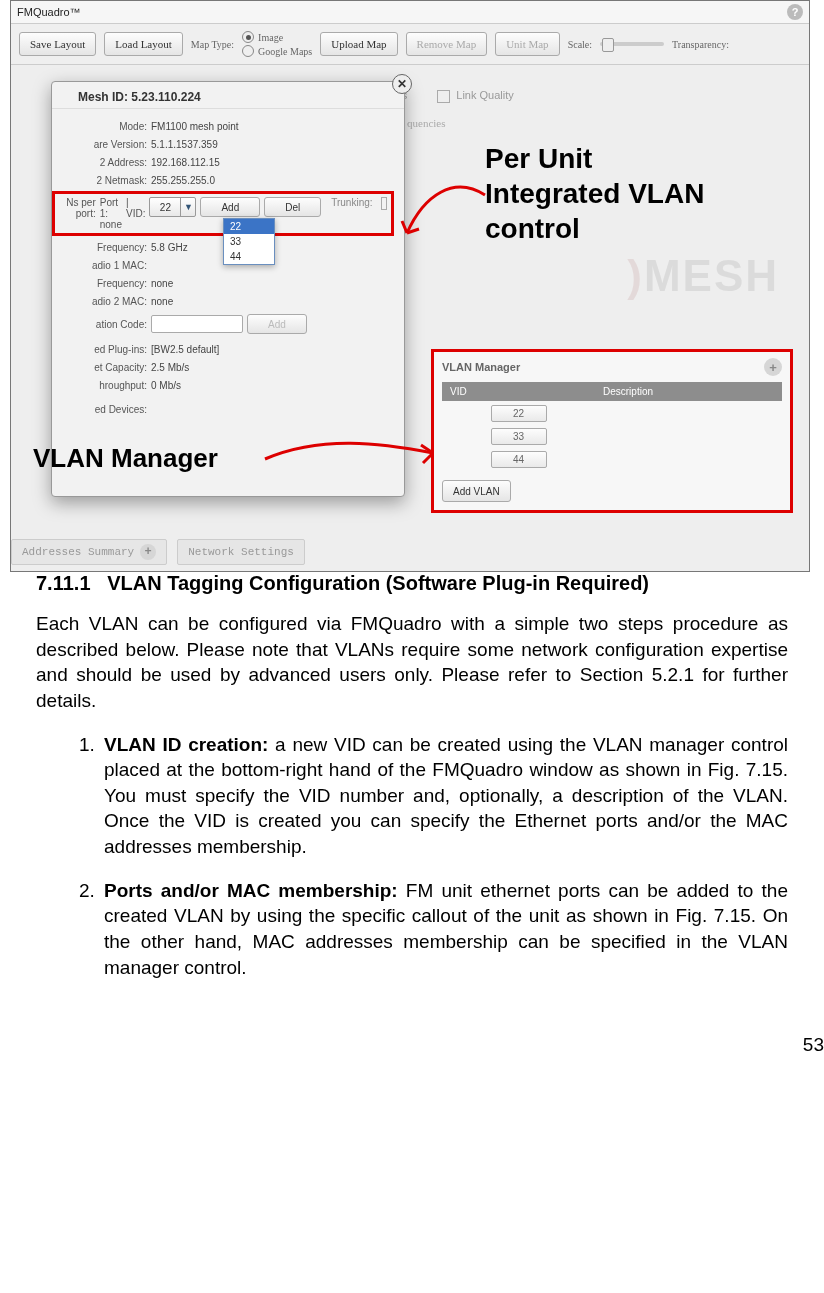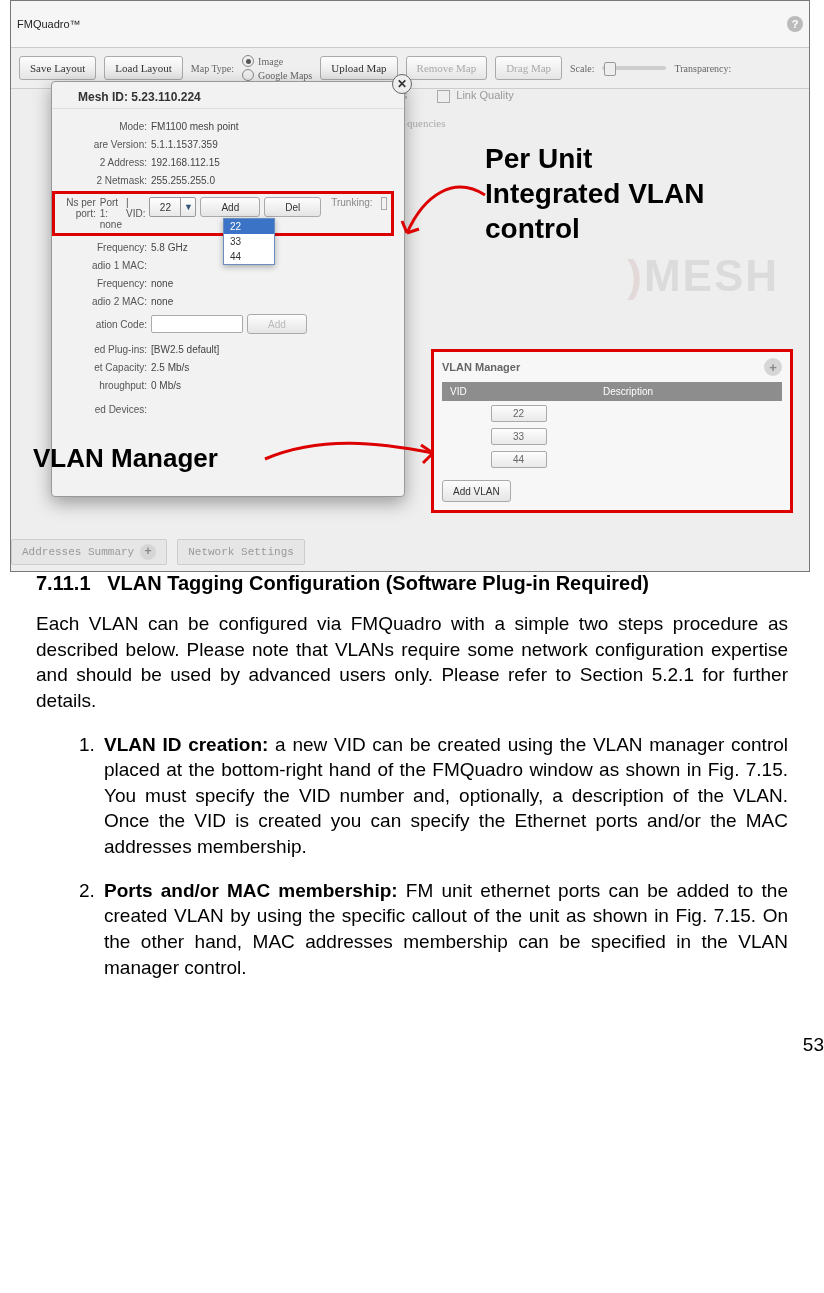"FMQuadro™" .app-titlebar { padding: 12px 6px -> 0 6px }
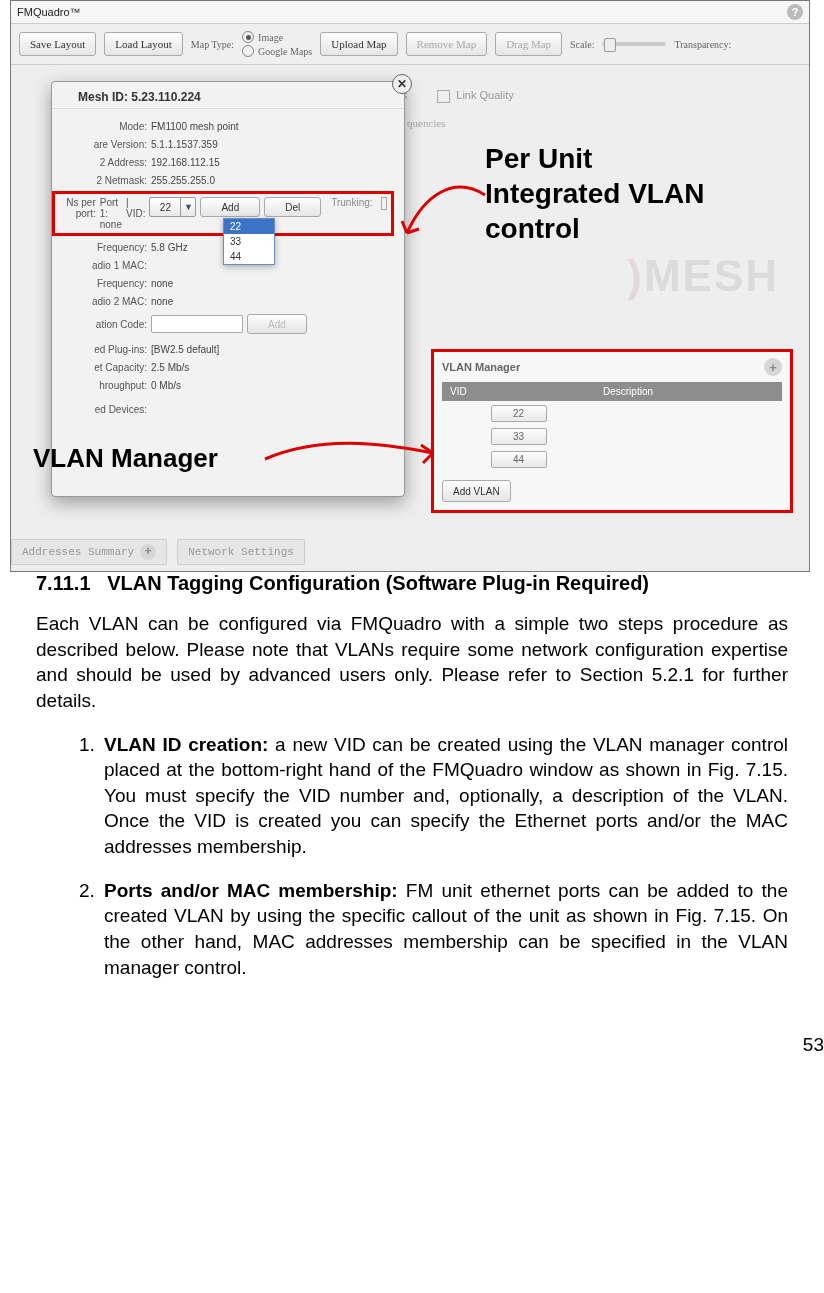"Drag Map" span.btn { text: Drag -> Unit }
